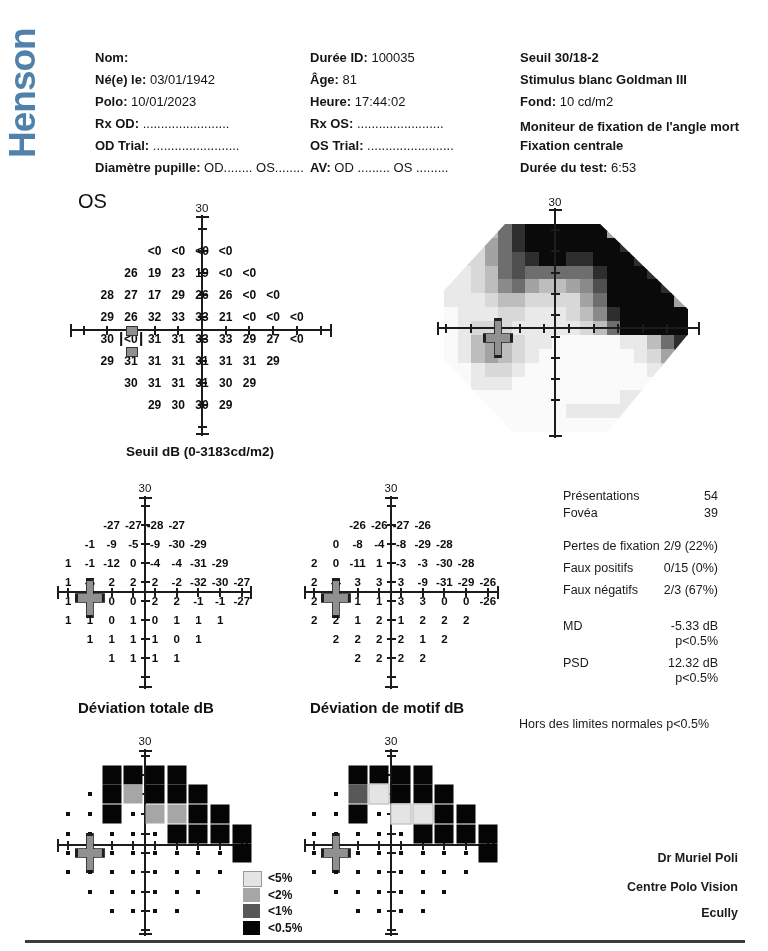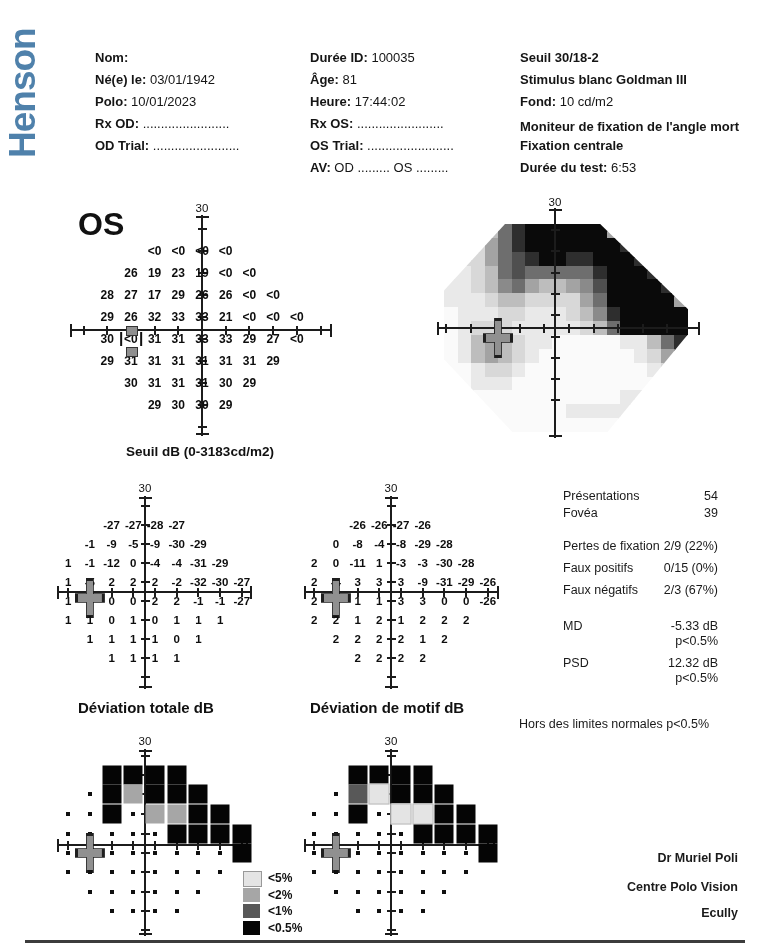"Diamètre pupille: OD........ OS........" div.hrow { html: none -> <div><b>Diamètre pupille:</b> OD........ OS........</div> }
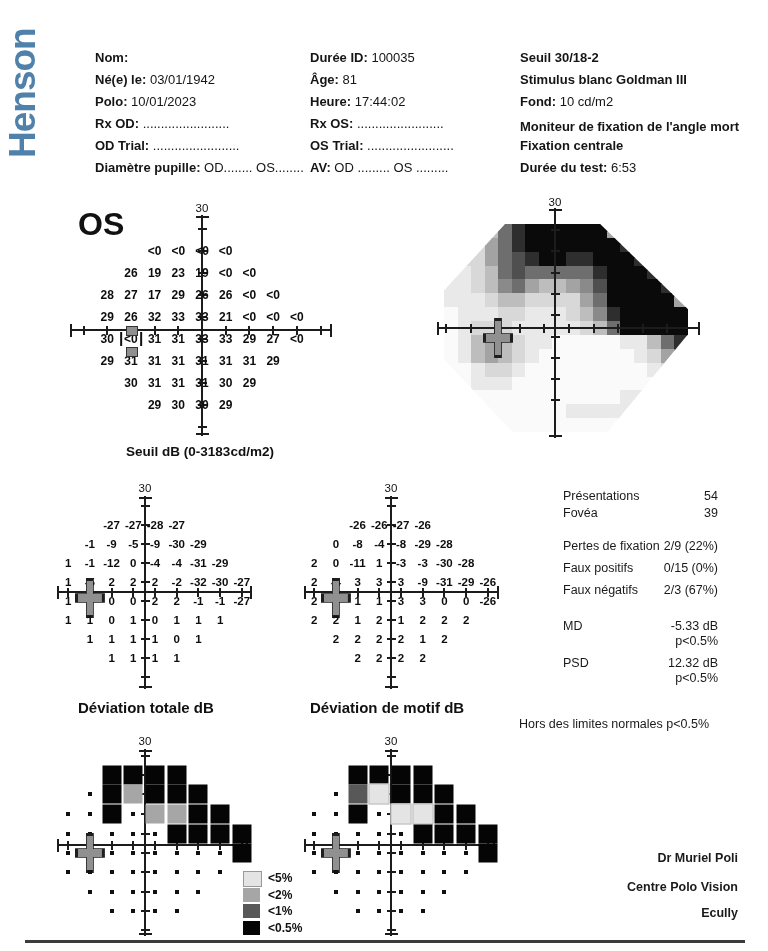"OS" .eye { font-size: 32px -> 20px; font-weight: bold -> normal; top: 206px -> 190px }
